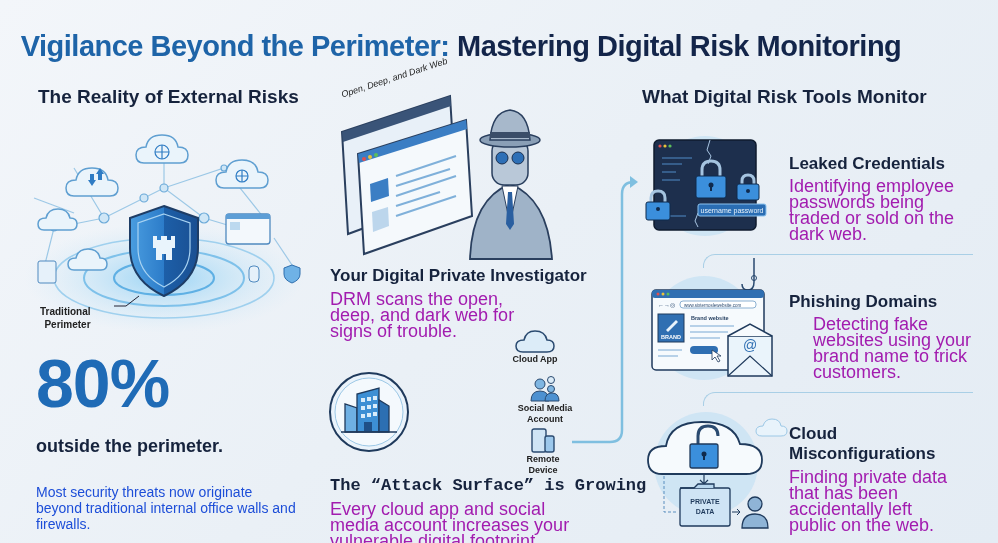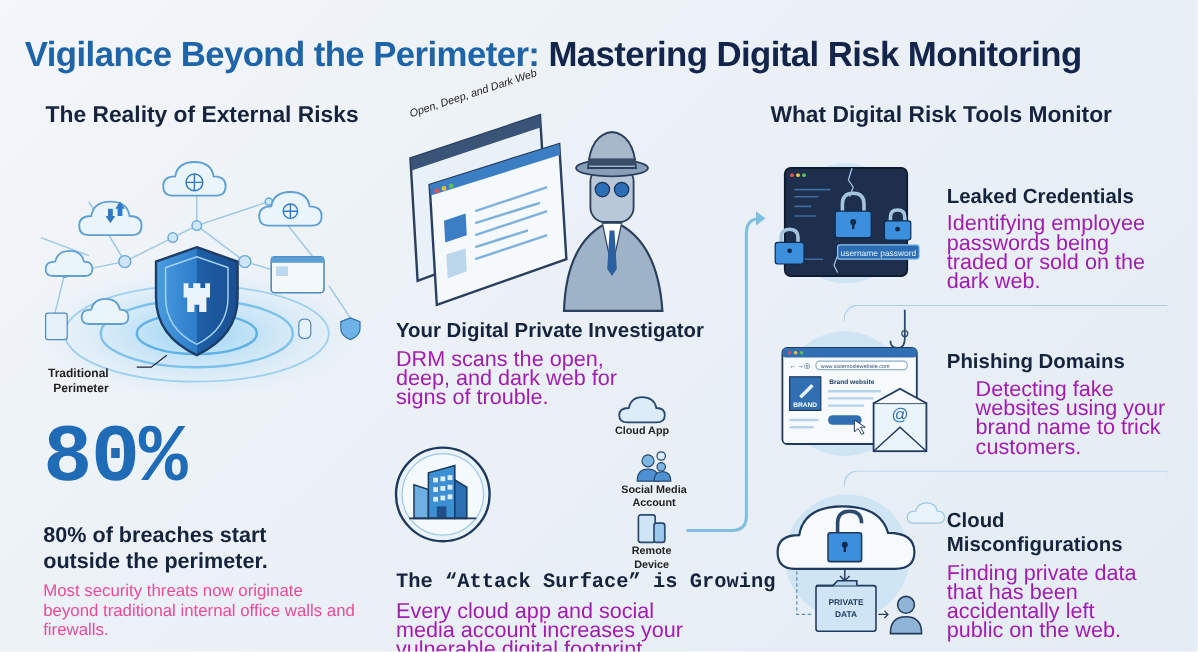"80%" .big80 { font-family: Liberation Mono, monospace -> none }
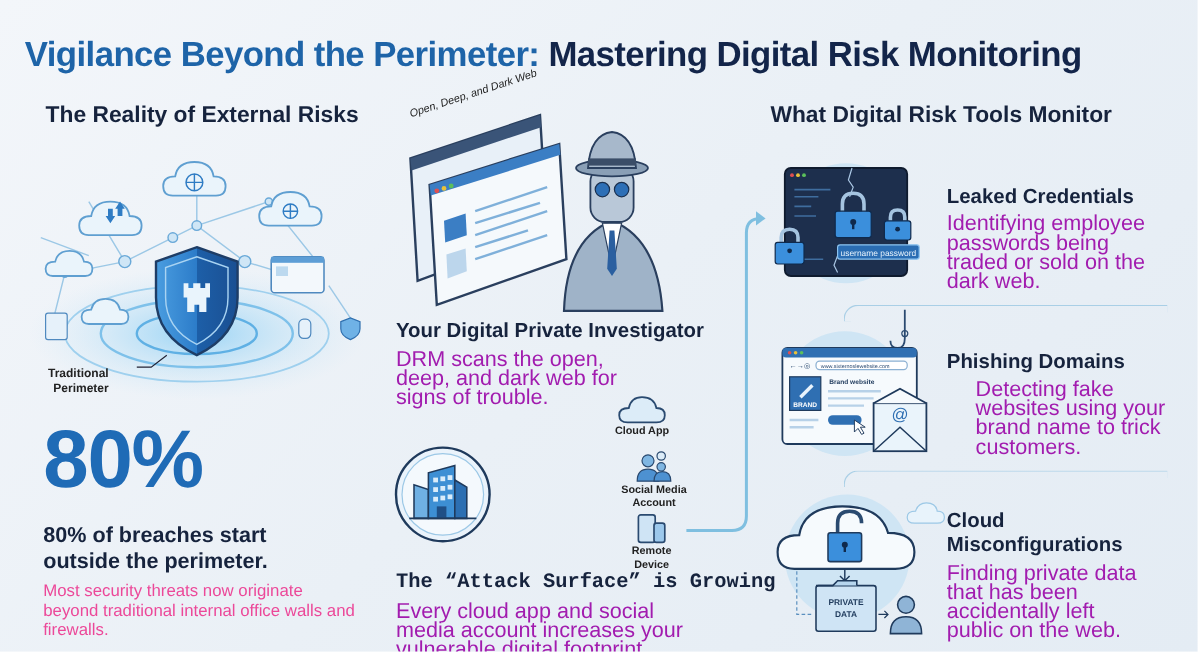"80% of breaches start" div { html: <div>80% of breaches start</div> -> none }
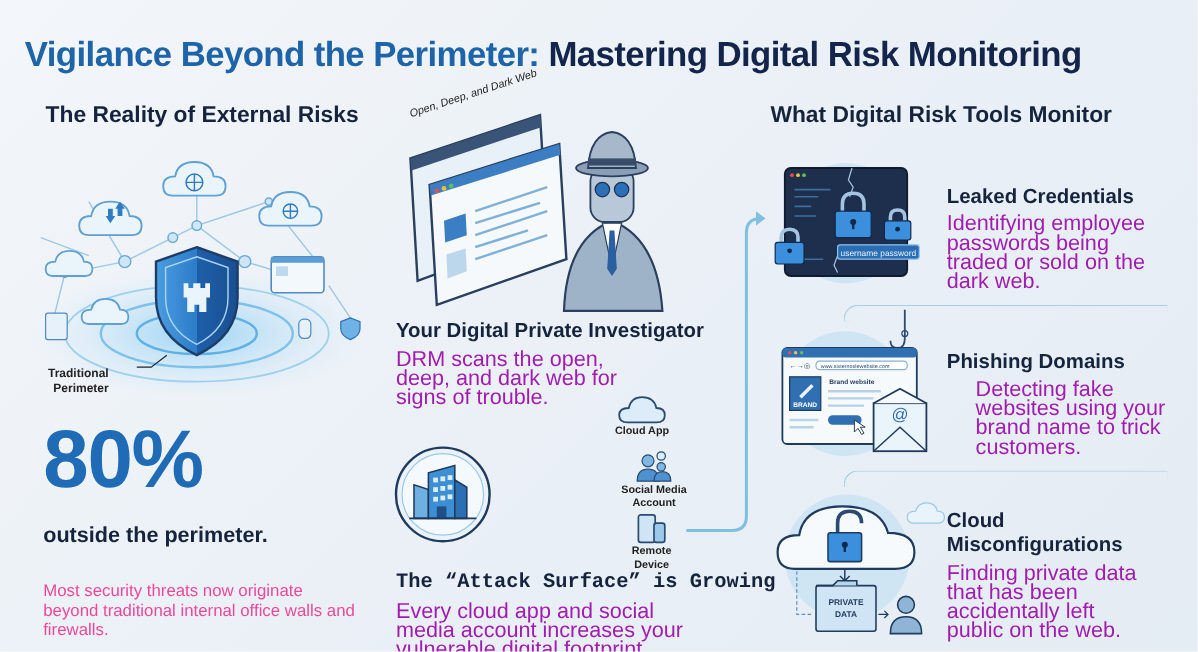"Most security threats now originate" .stat-body { color: #ec4899 -> #1d4ed8 }
